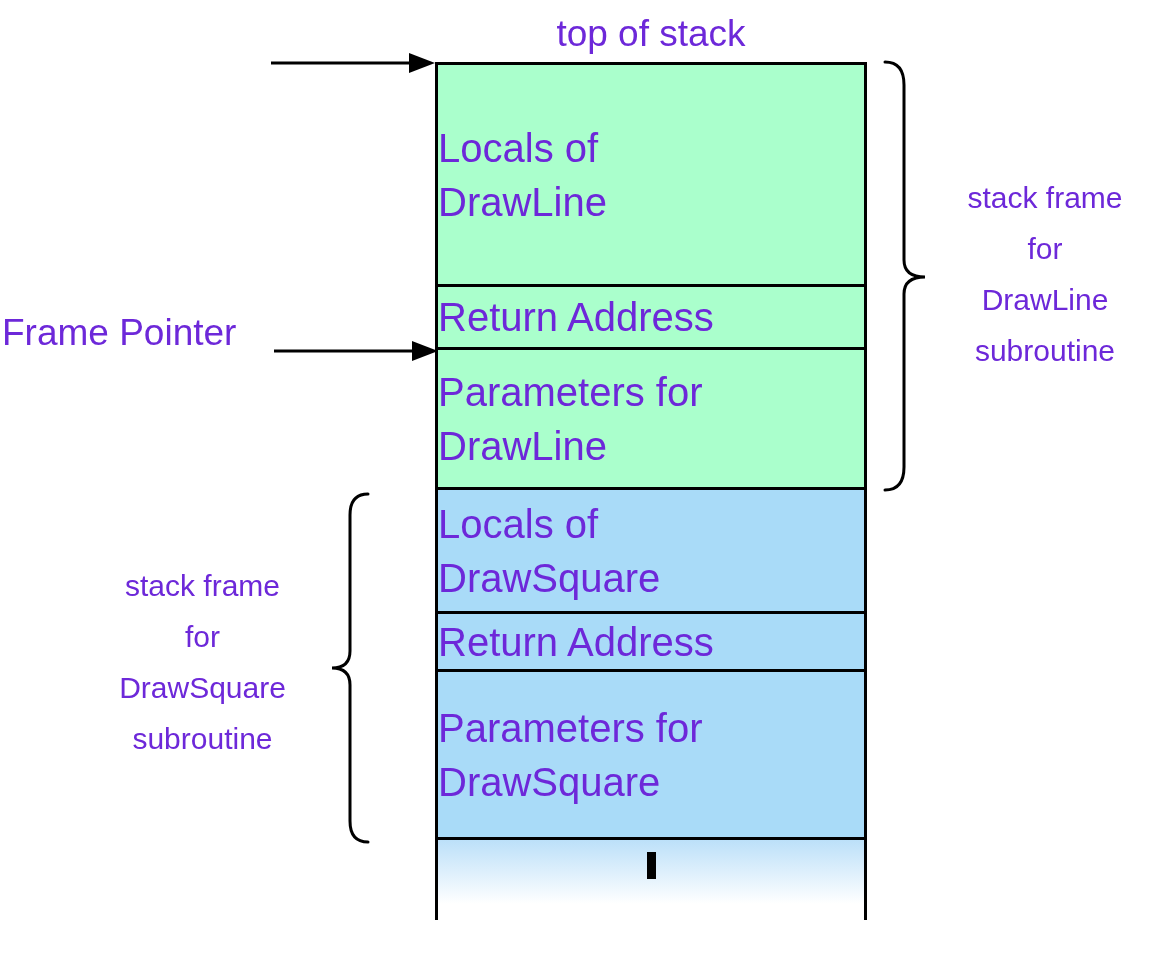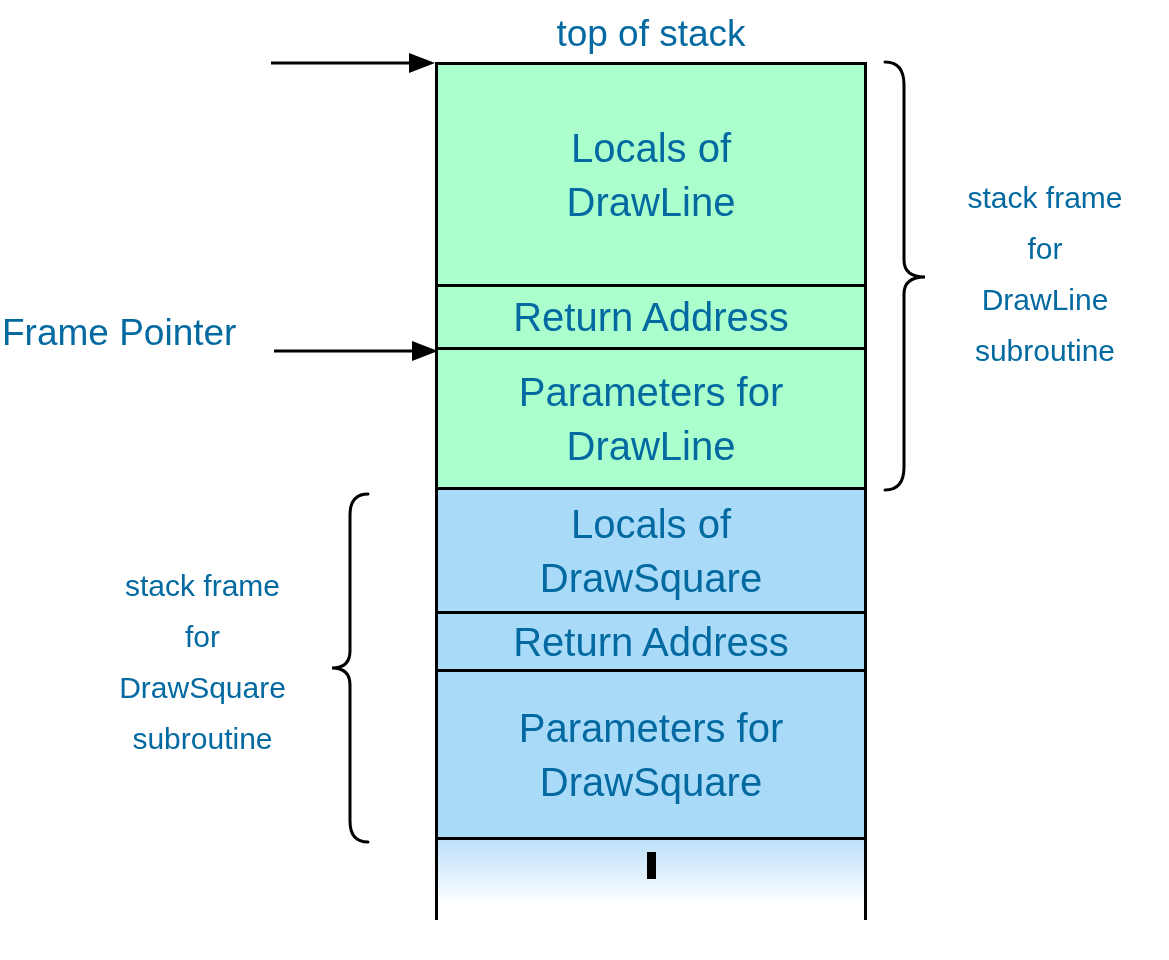"top of stack" .canvas { color: #0369a1 -> #6d28d9 }
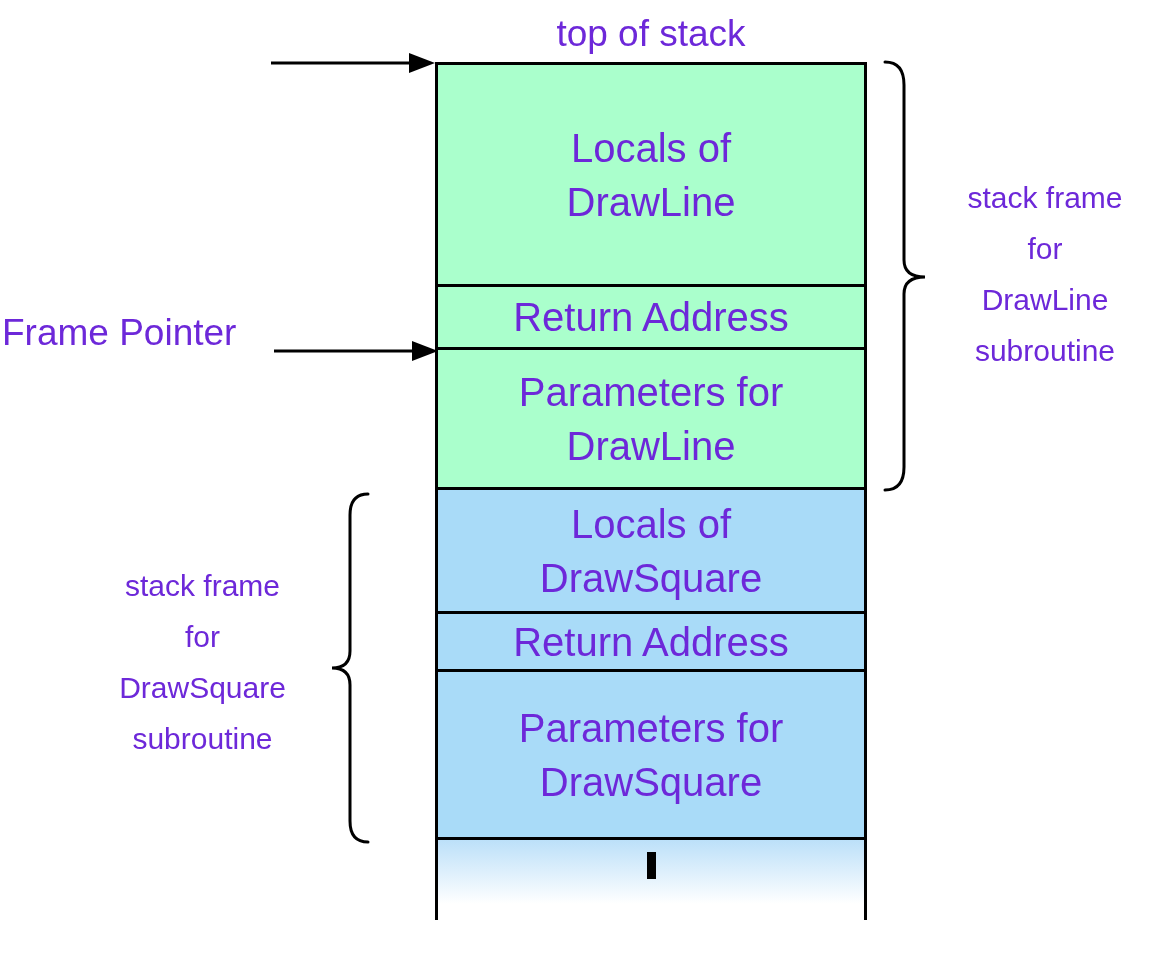"Locals of" .cell { align-items: center -> flex-start }
